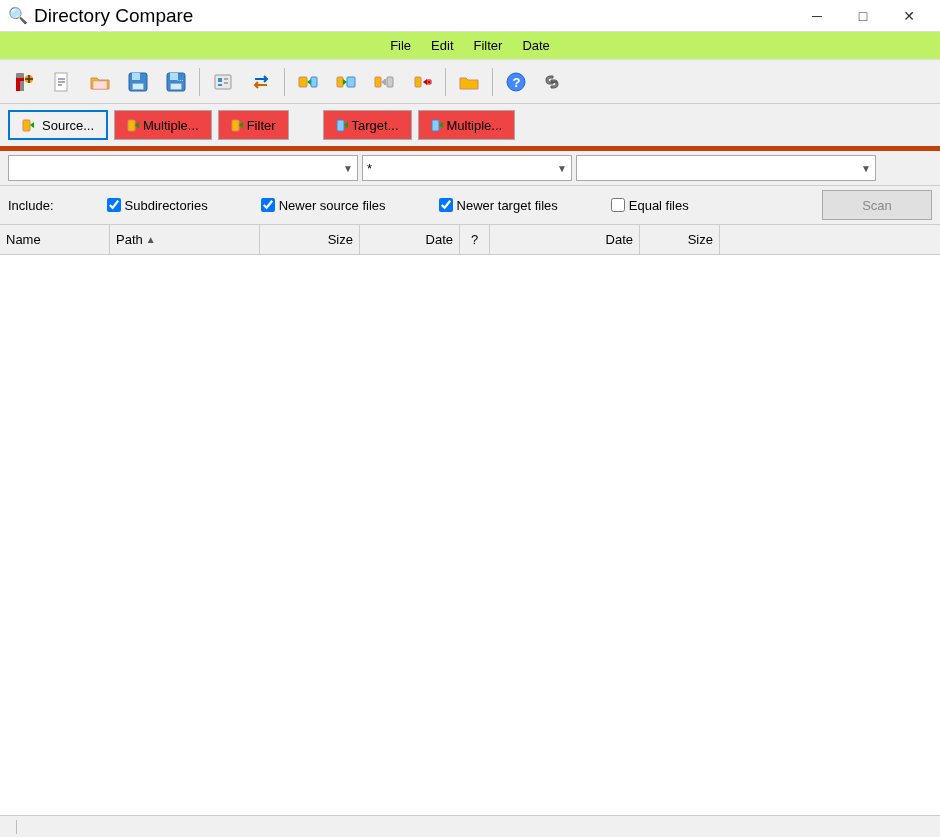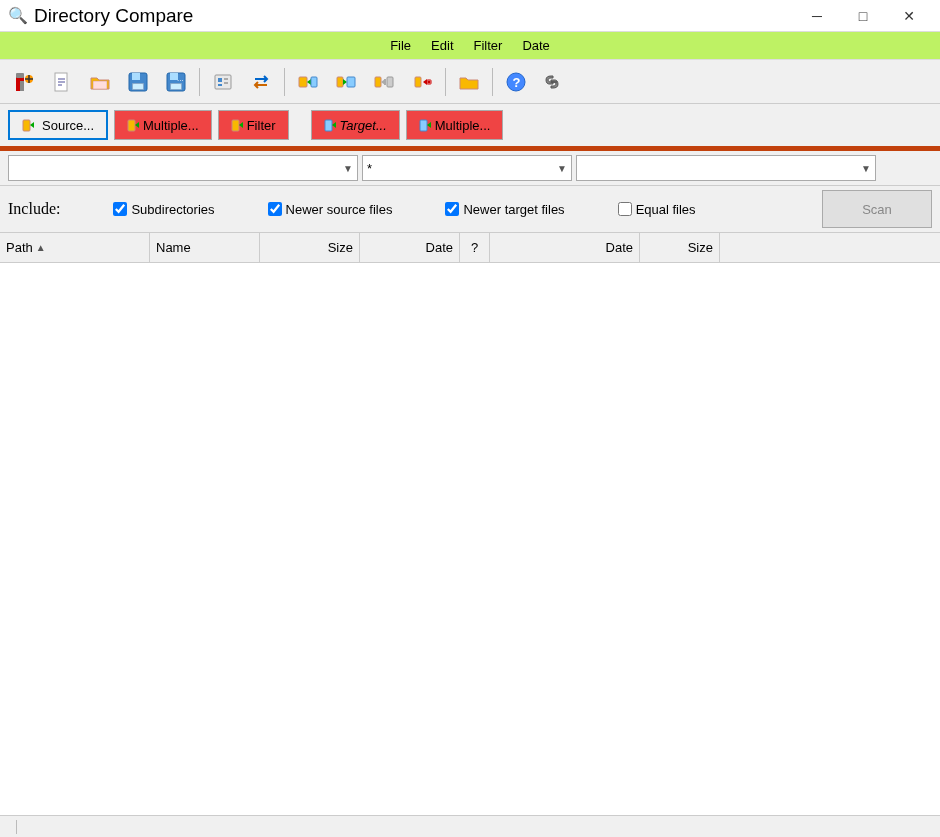"Target..." button.action-btn-normal { font-style: italic -> none; margin-left: 16px -> 28px }
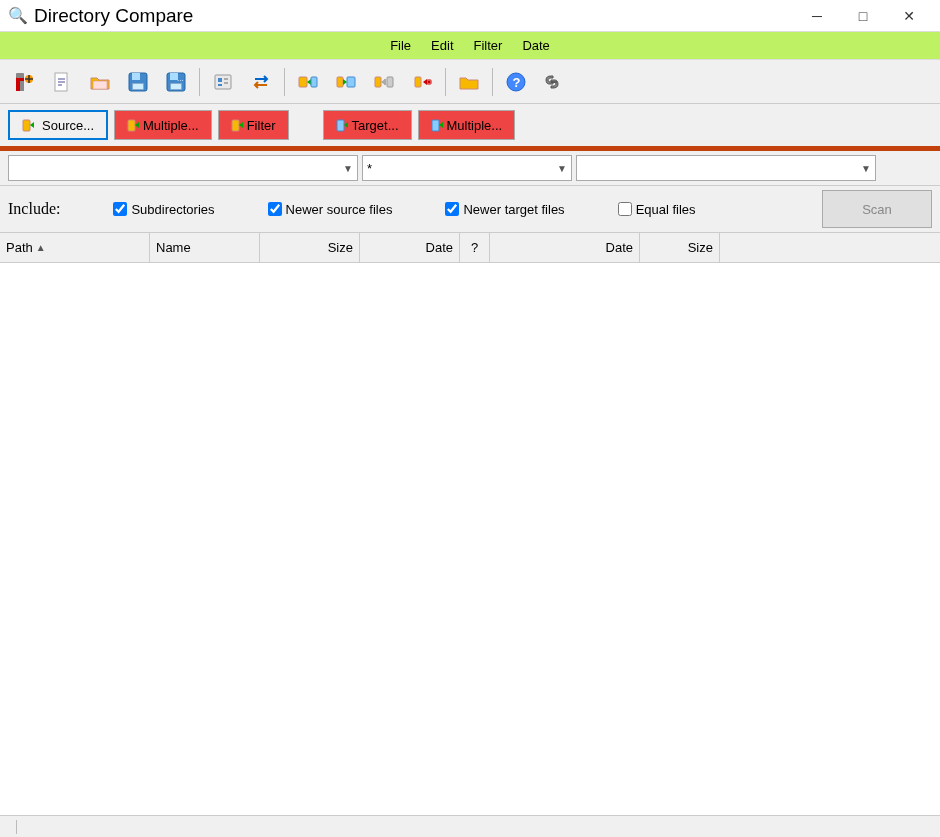"Include:" .include-label { font-family: Liberation Serif, serif -> none; font-size: 16px -> 13px }
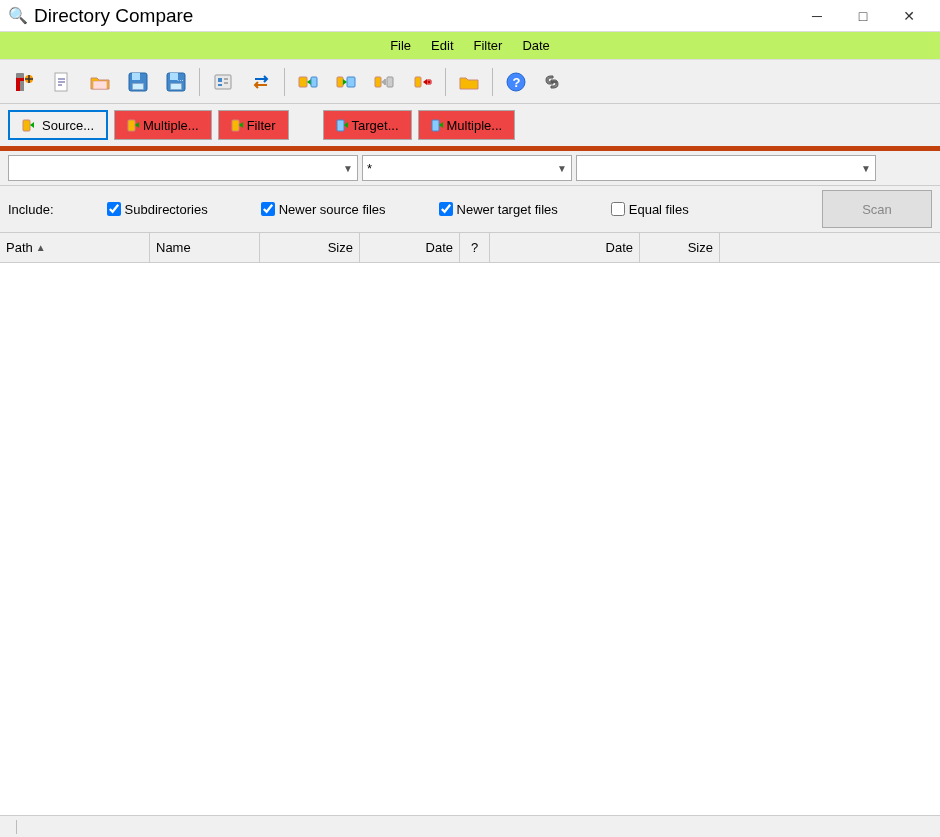"Scan" .scan-btn { height: 38px -> 30px }
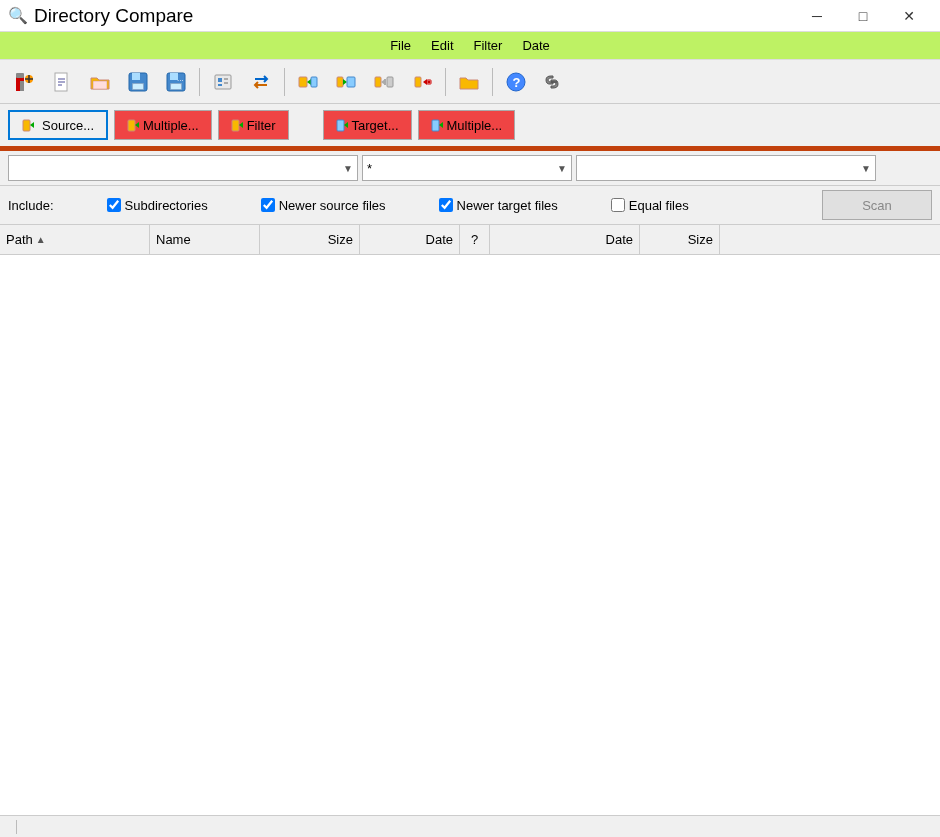"Path" div.col-header { order: before "Name" -> after "Name" }
